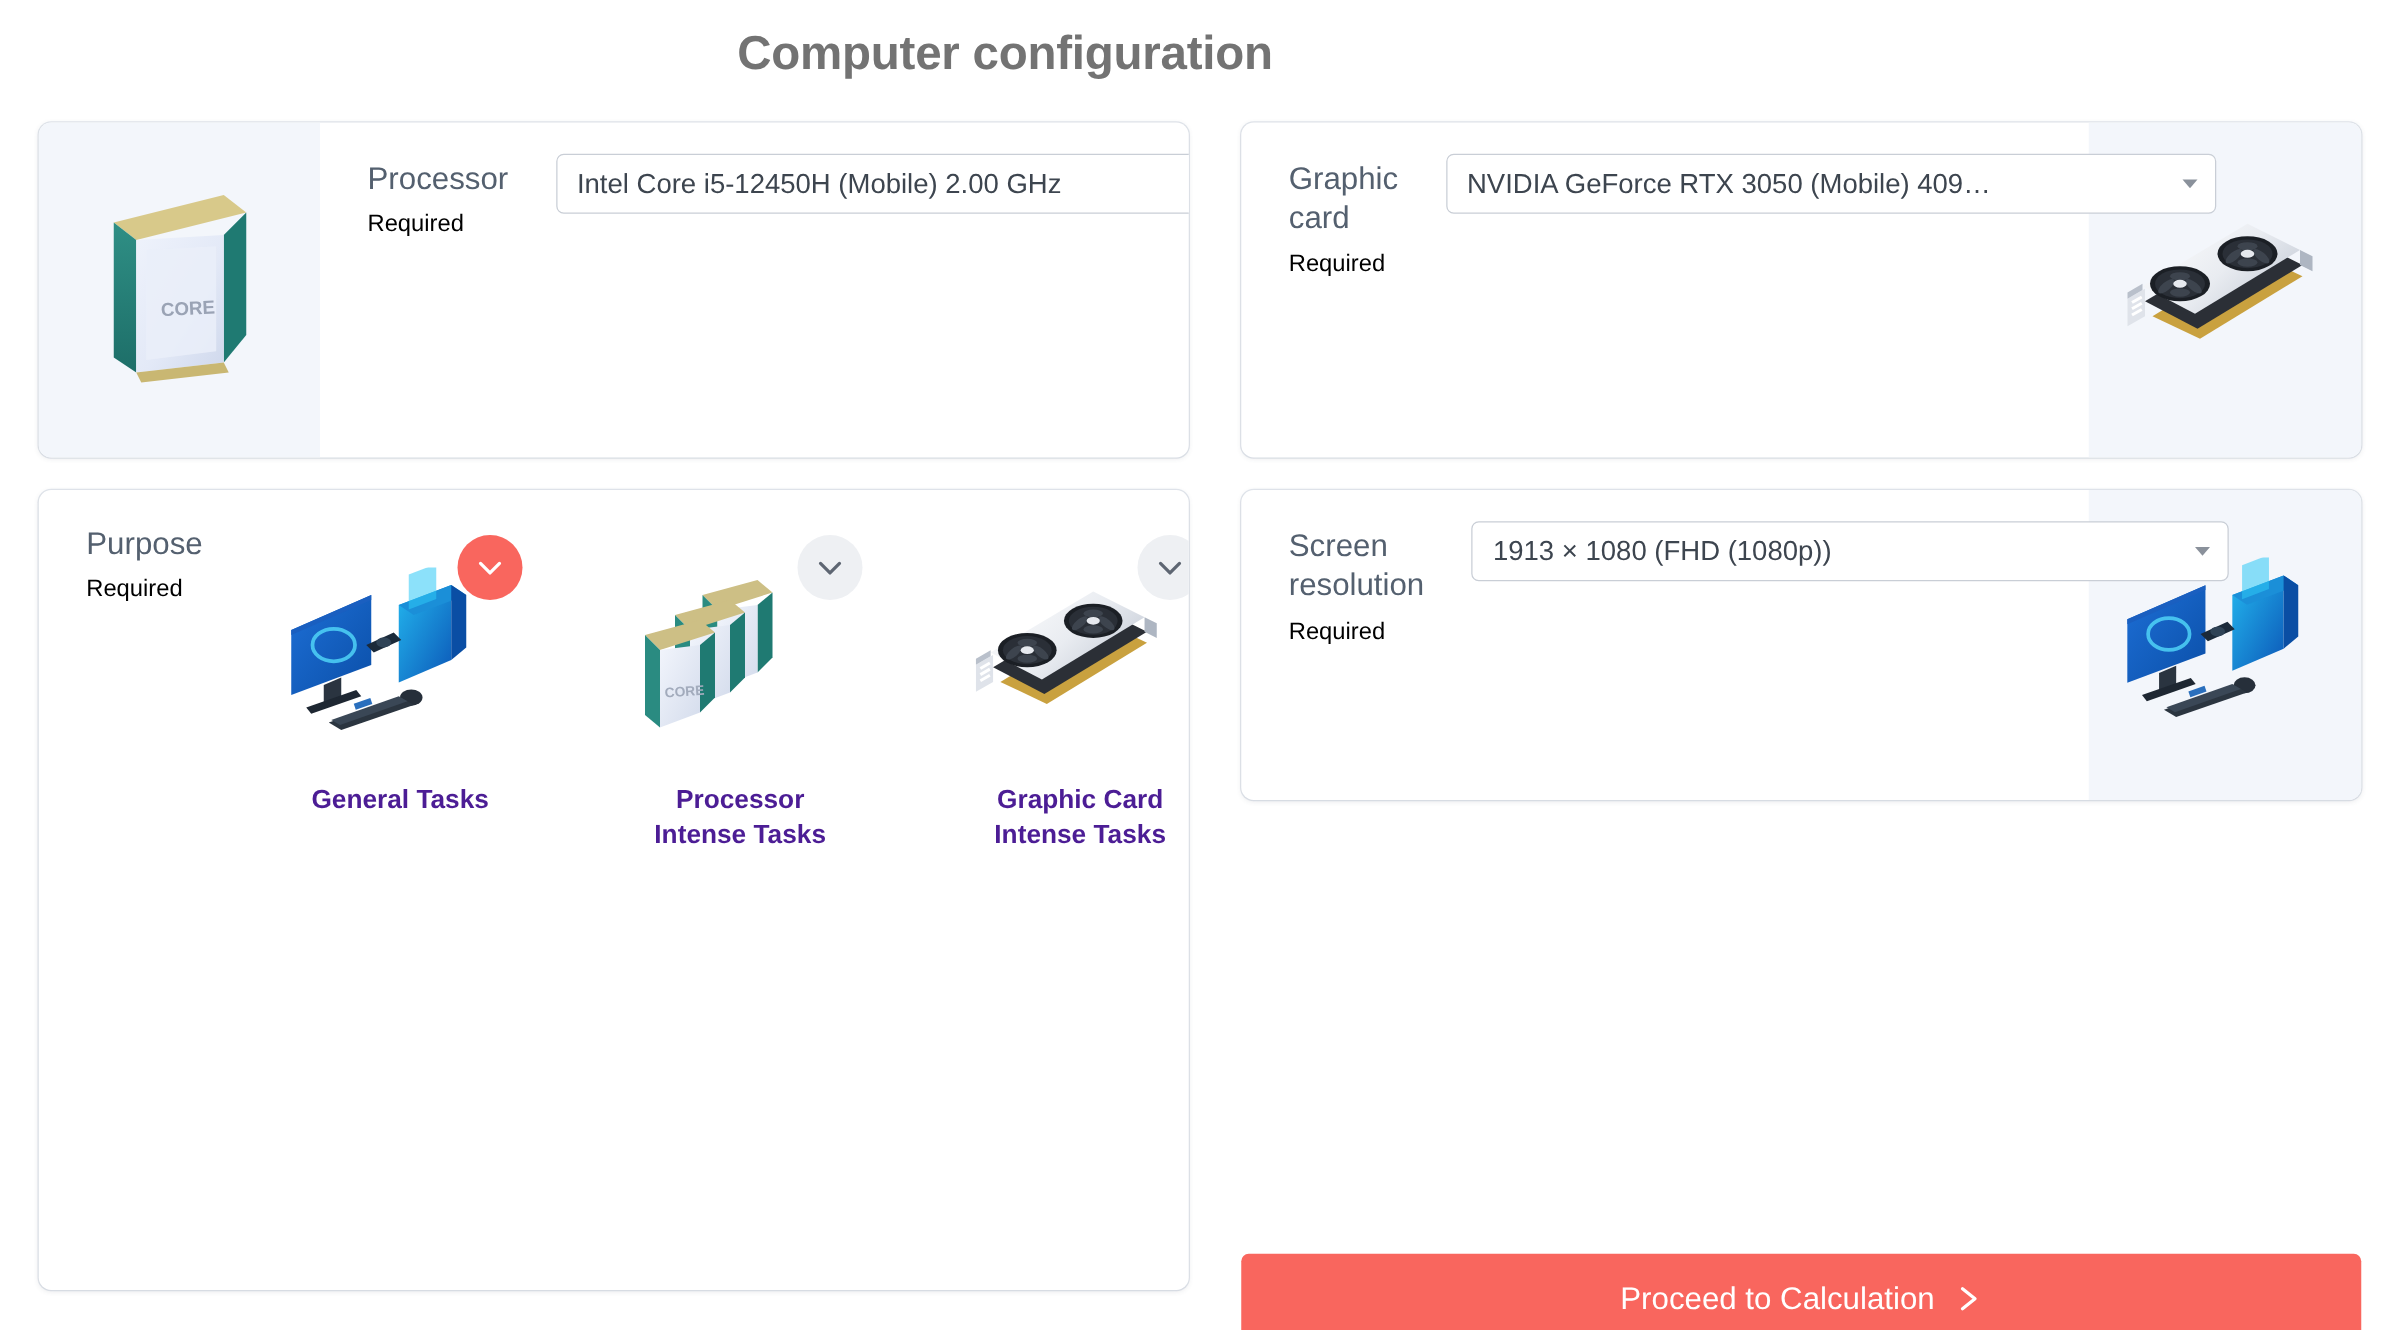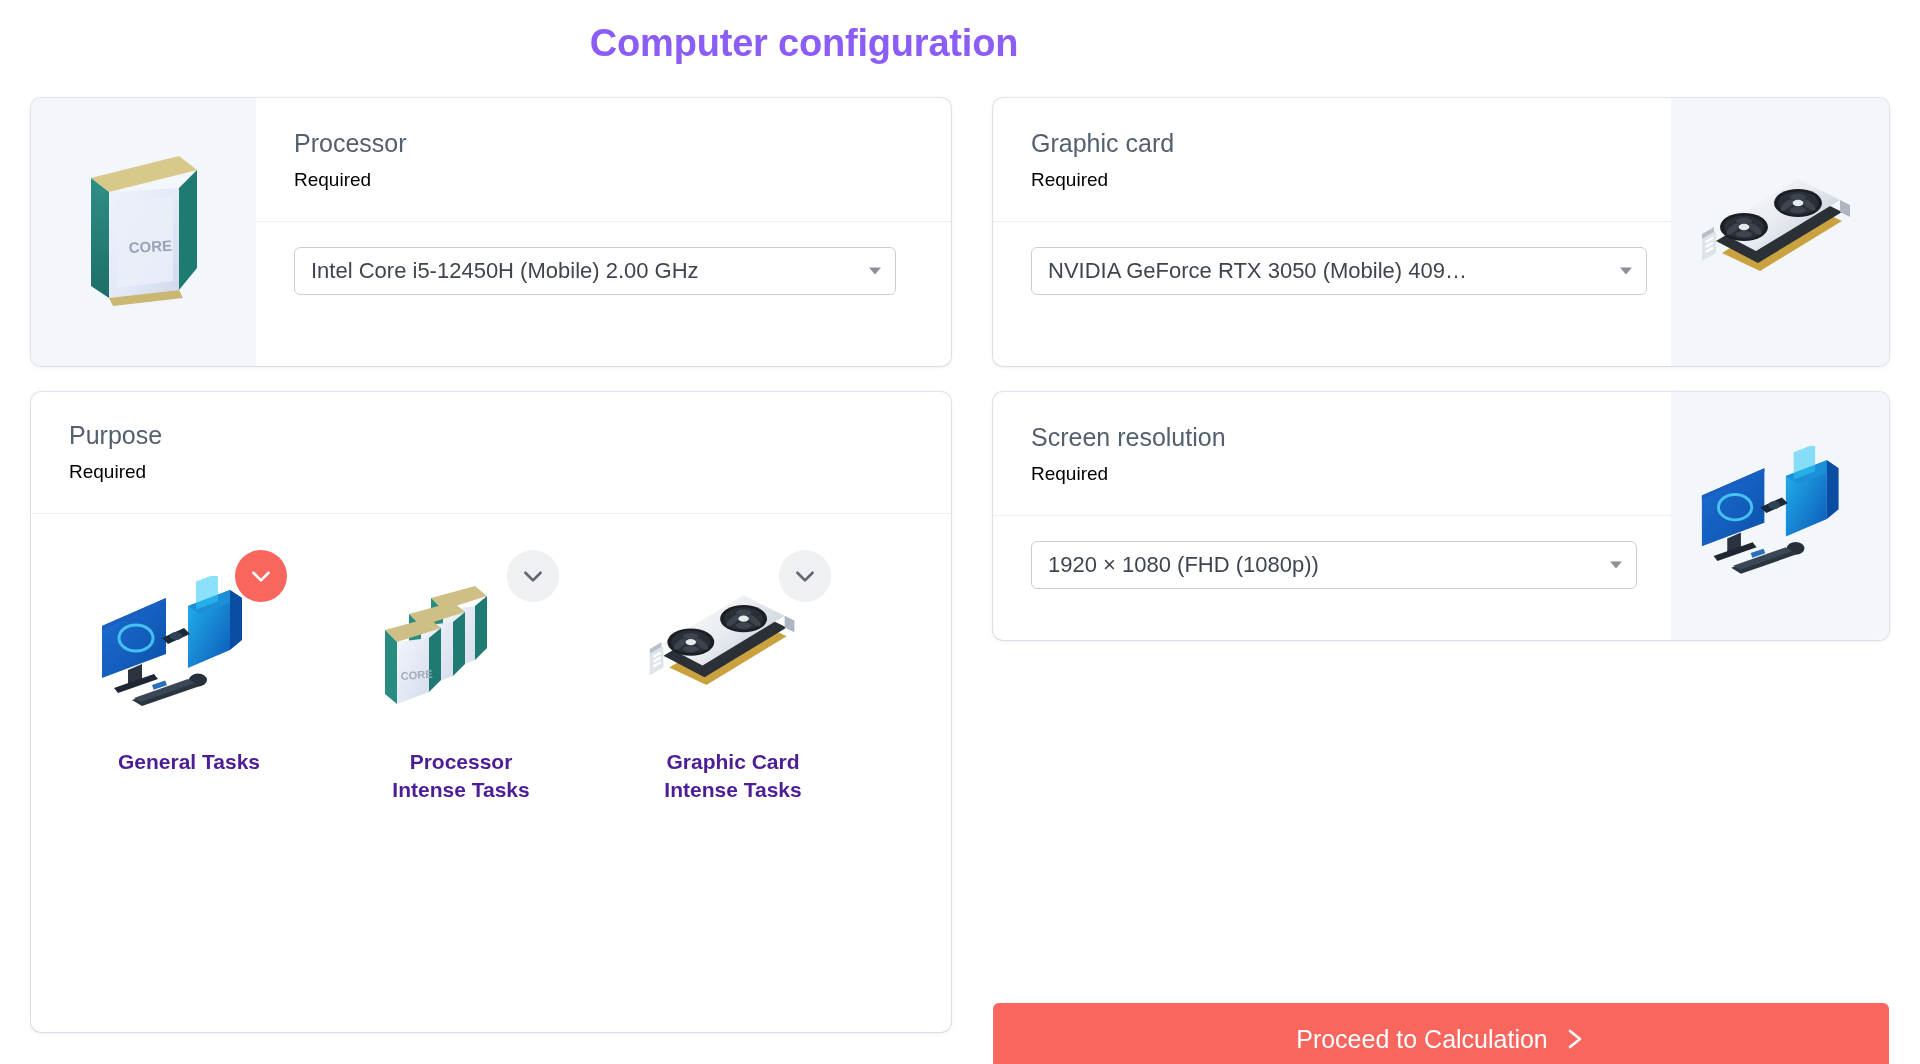"Computer configuration" .page-title { color: #8b5cf6 -> #737373 }
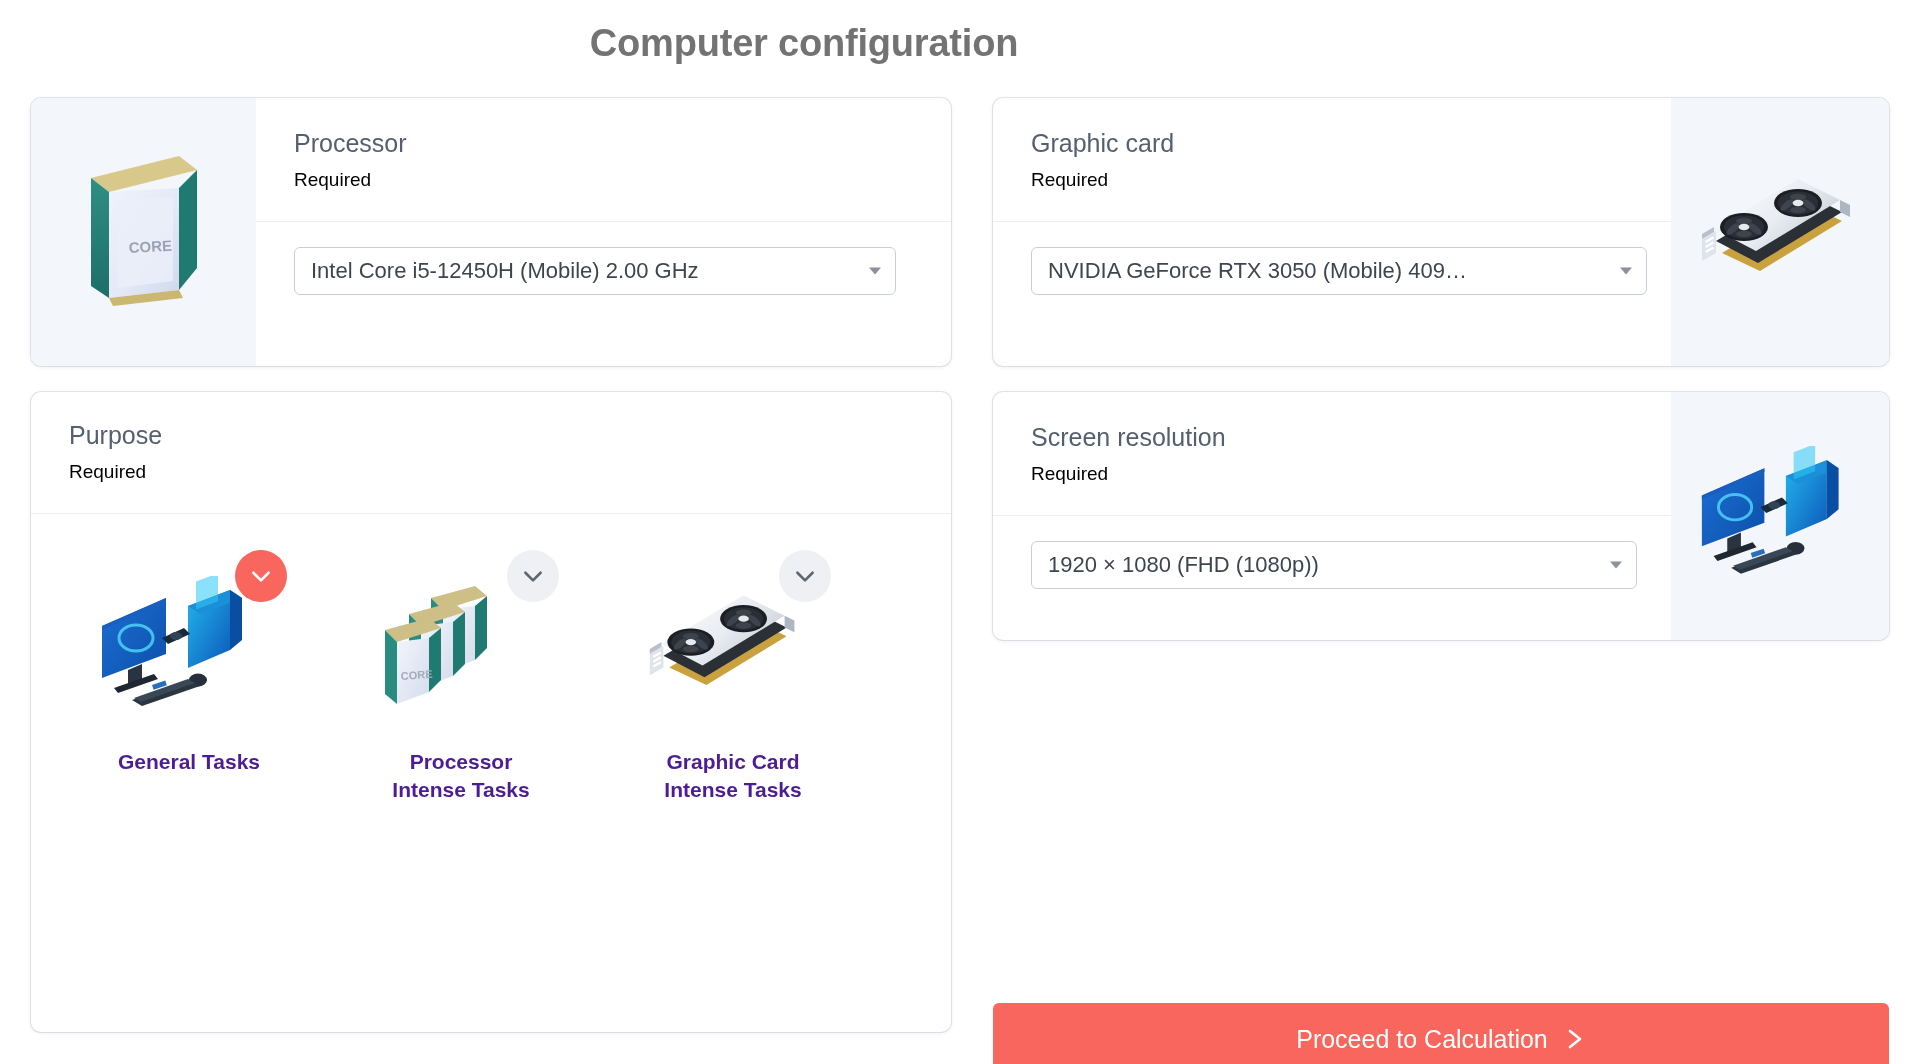"Processor" .body-pane { flex-direction: column -> none }
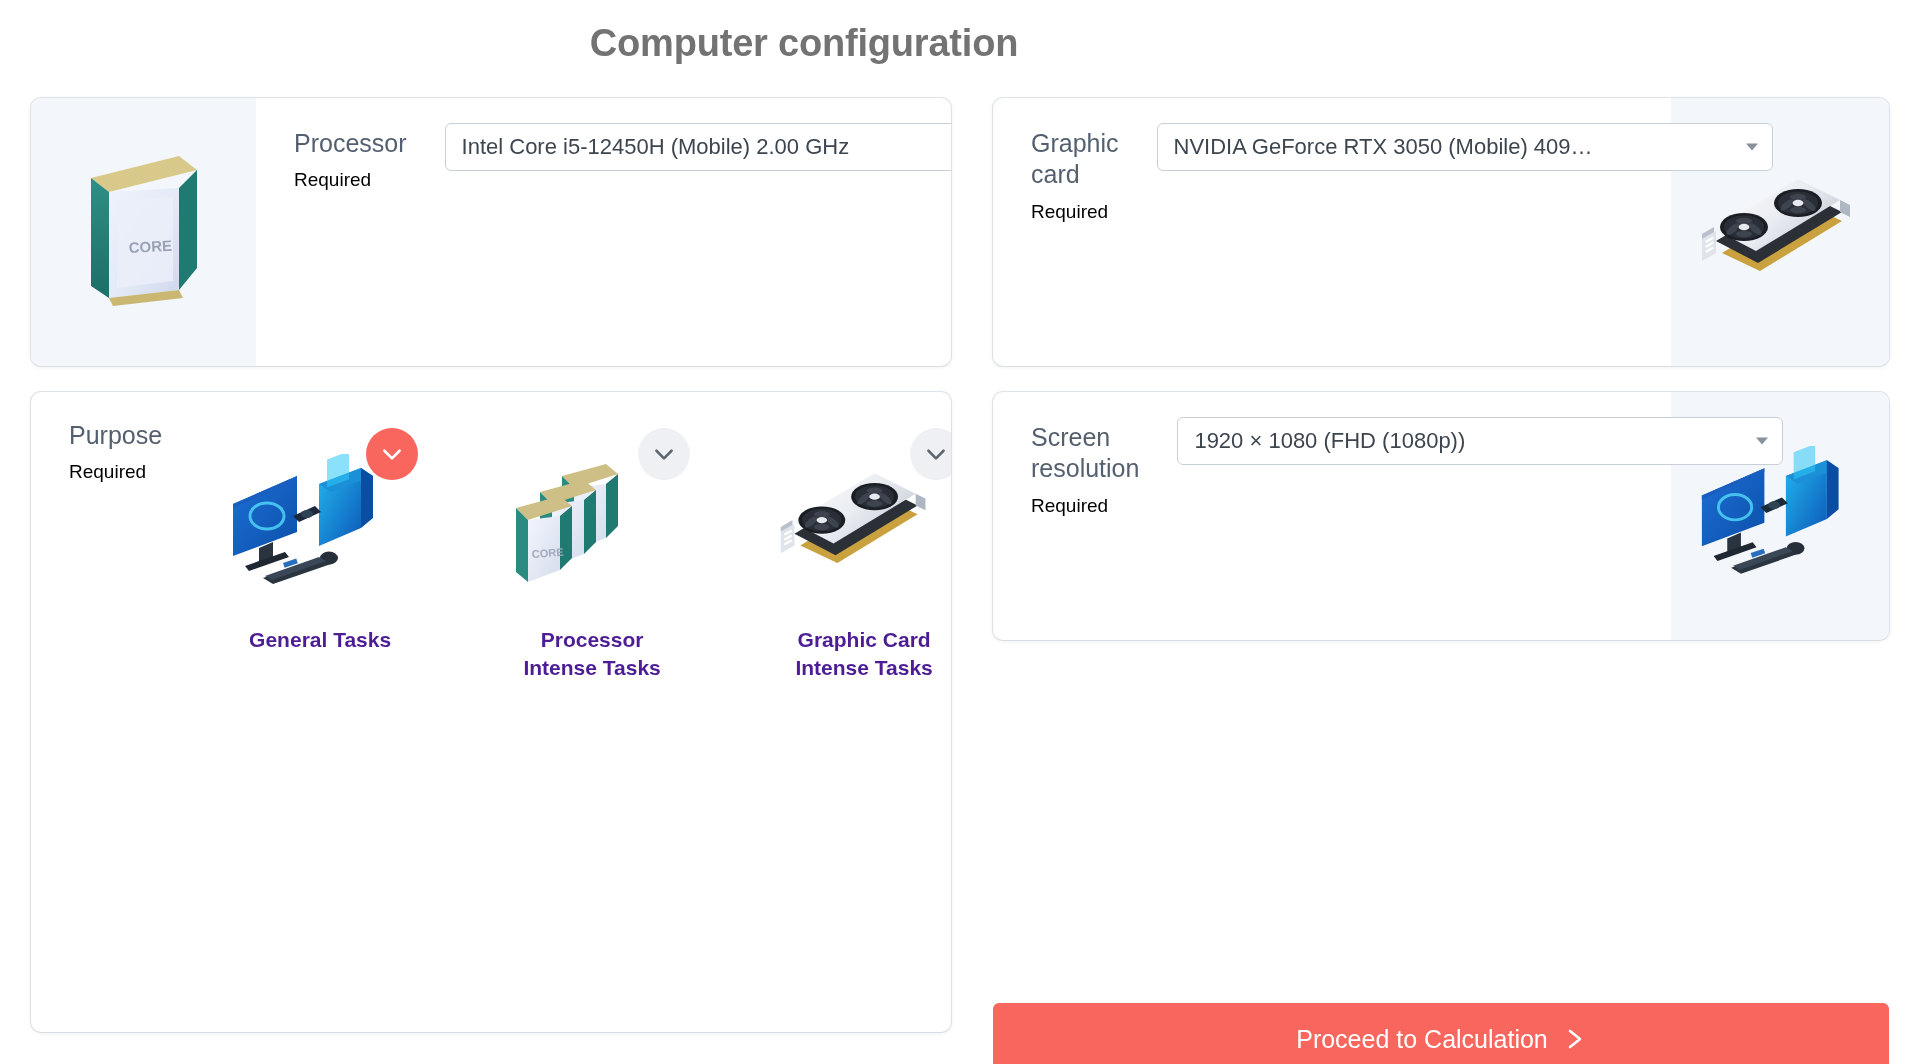"1920 × 1080 (FHD (1080p))" span { text: 1920 -> 1913 }
